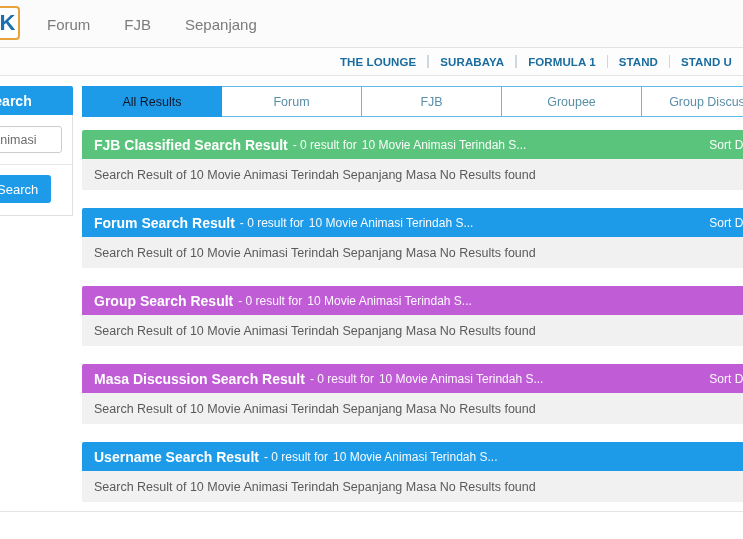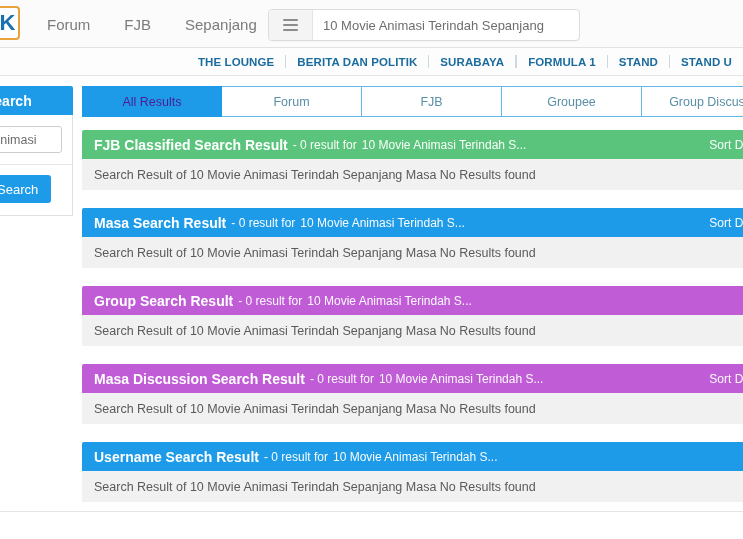"10 Movie Animasi Terindah Sepanjang" div.searchwrap { html: <div> <div> <span></span> <span></span> <span></span> </div> <input> </div> -> none }
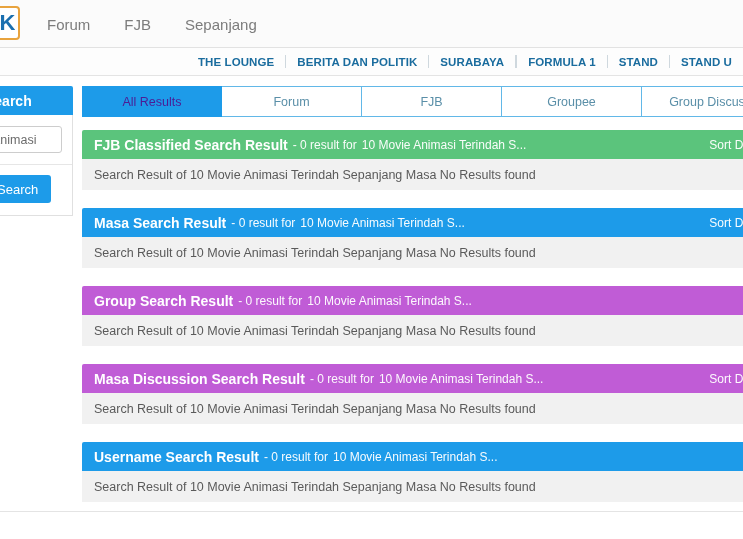"BERITA DAN POLITIK" a.cat-item { html: <a>BERITA DAN POLITIK</a> -> none }
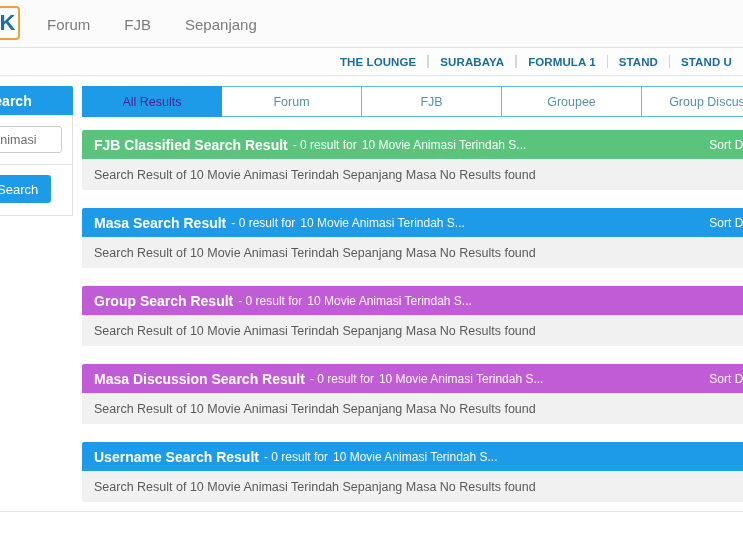"All Results" .tab.active { color: #4c1d95 -> #0f172a }
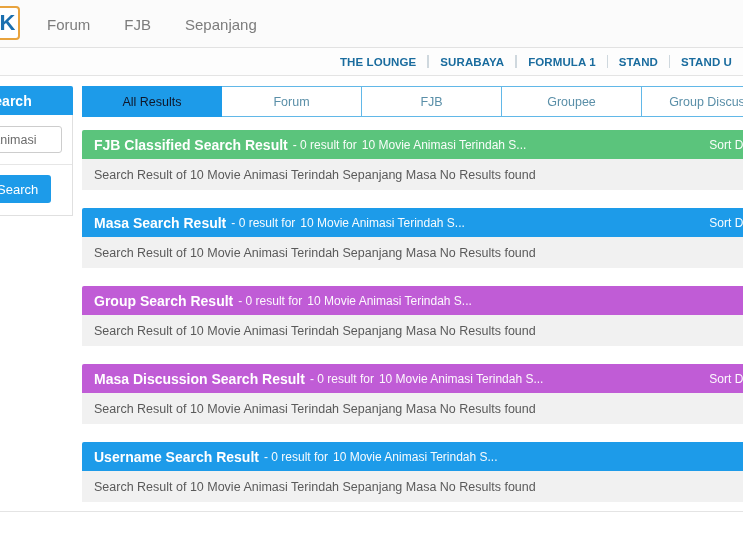"Masa Search Result" span.card-title { text: Masa -> Forum }
